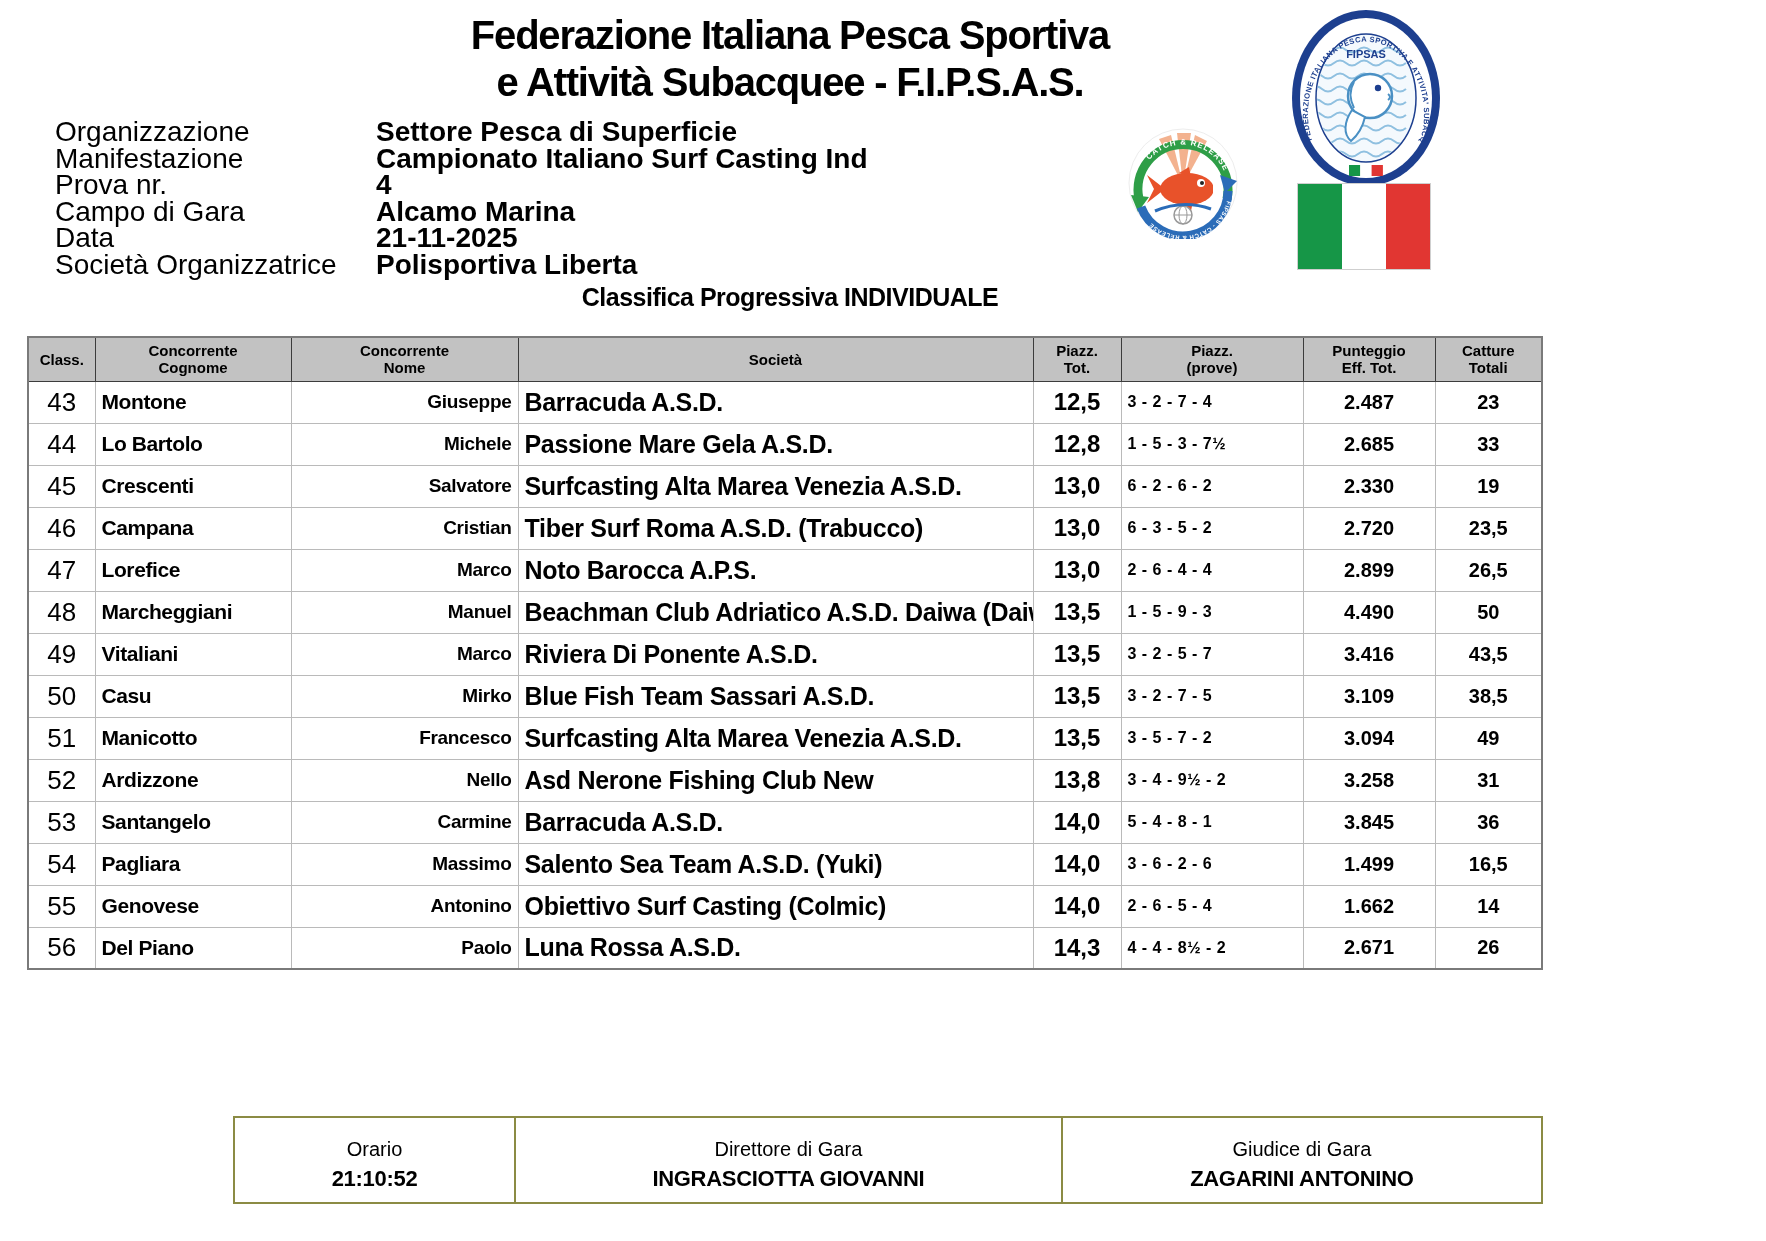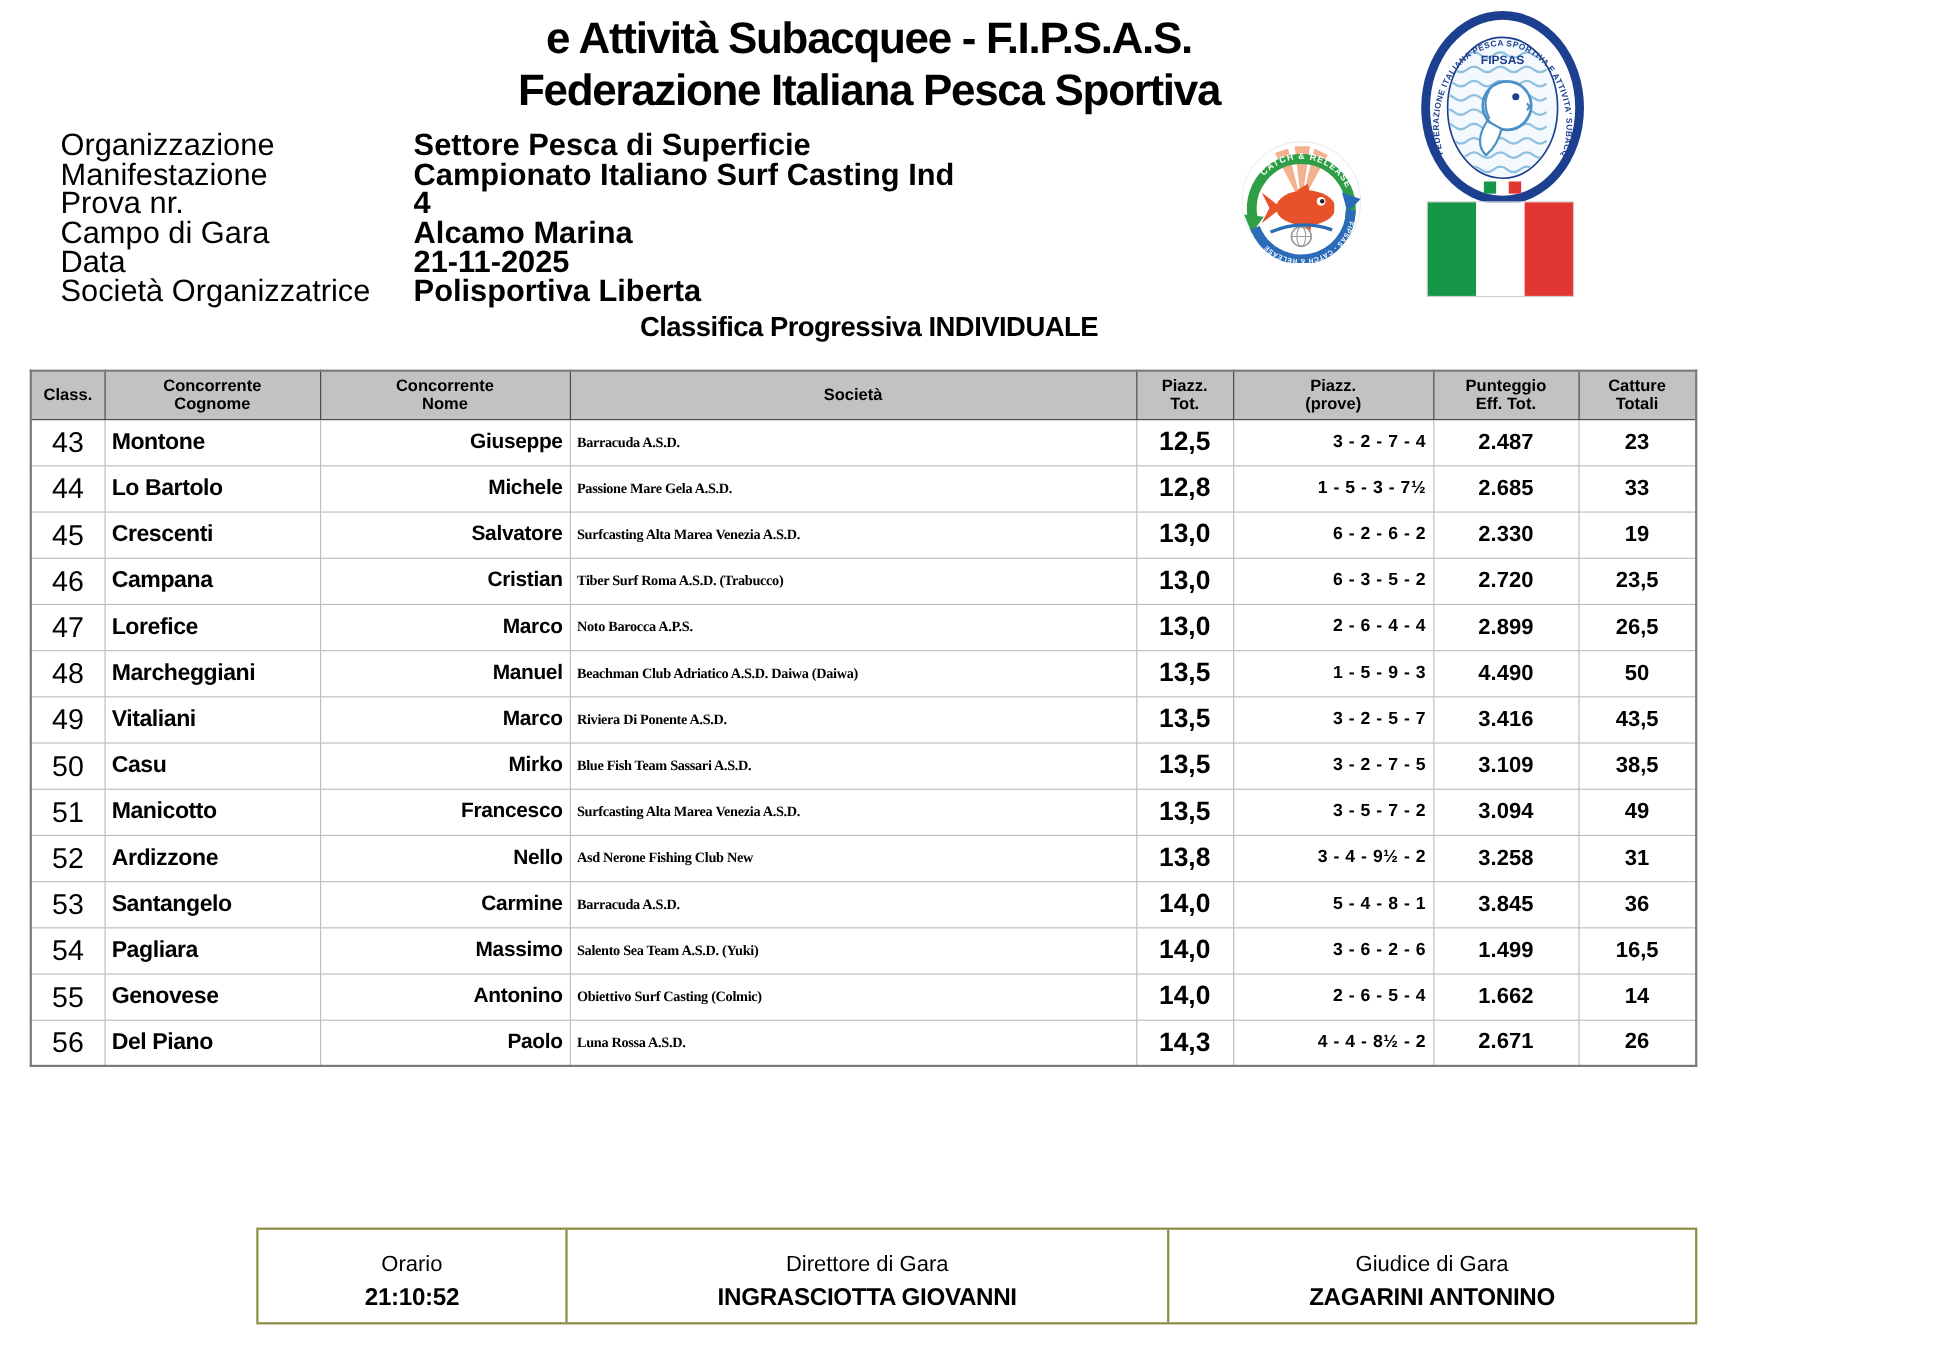"e Attività Subacquee - F.I.P.S.A.S." div { order: before "Federazione Italiana Pesca Sportiva" -> after "Federazione Italiana Pesca Sportiva" }
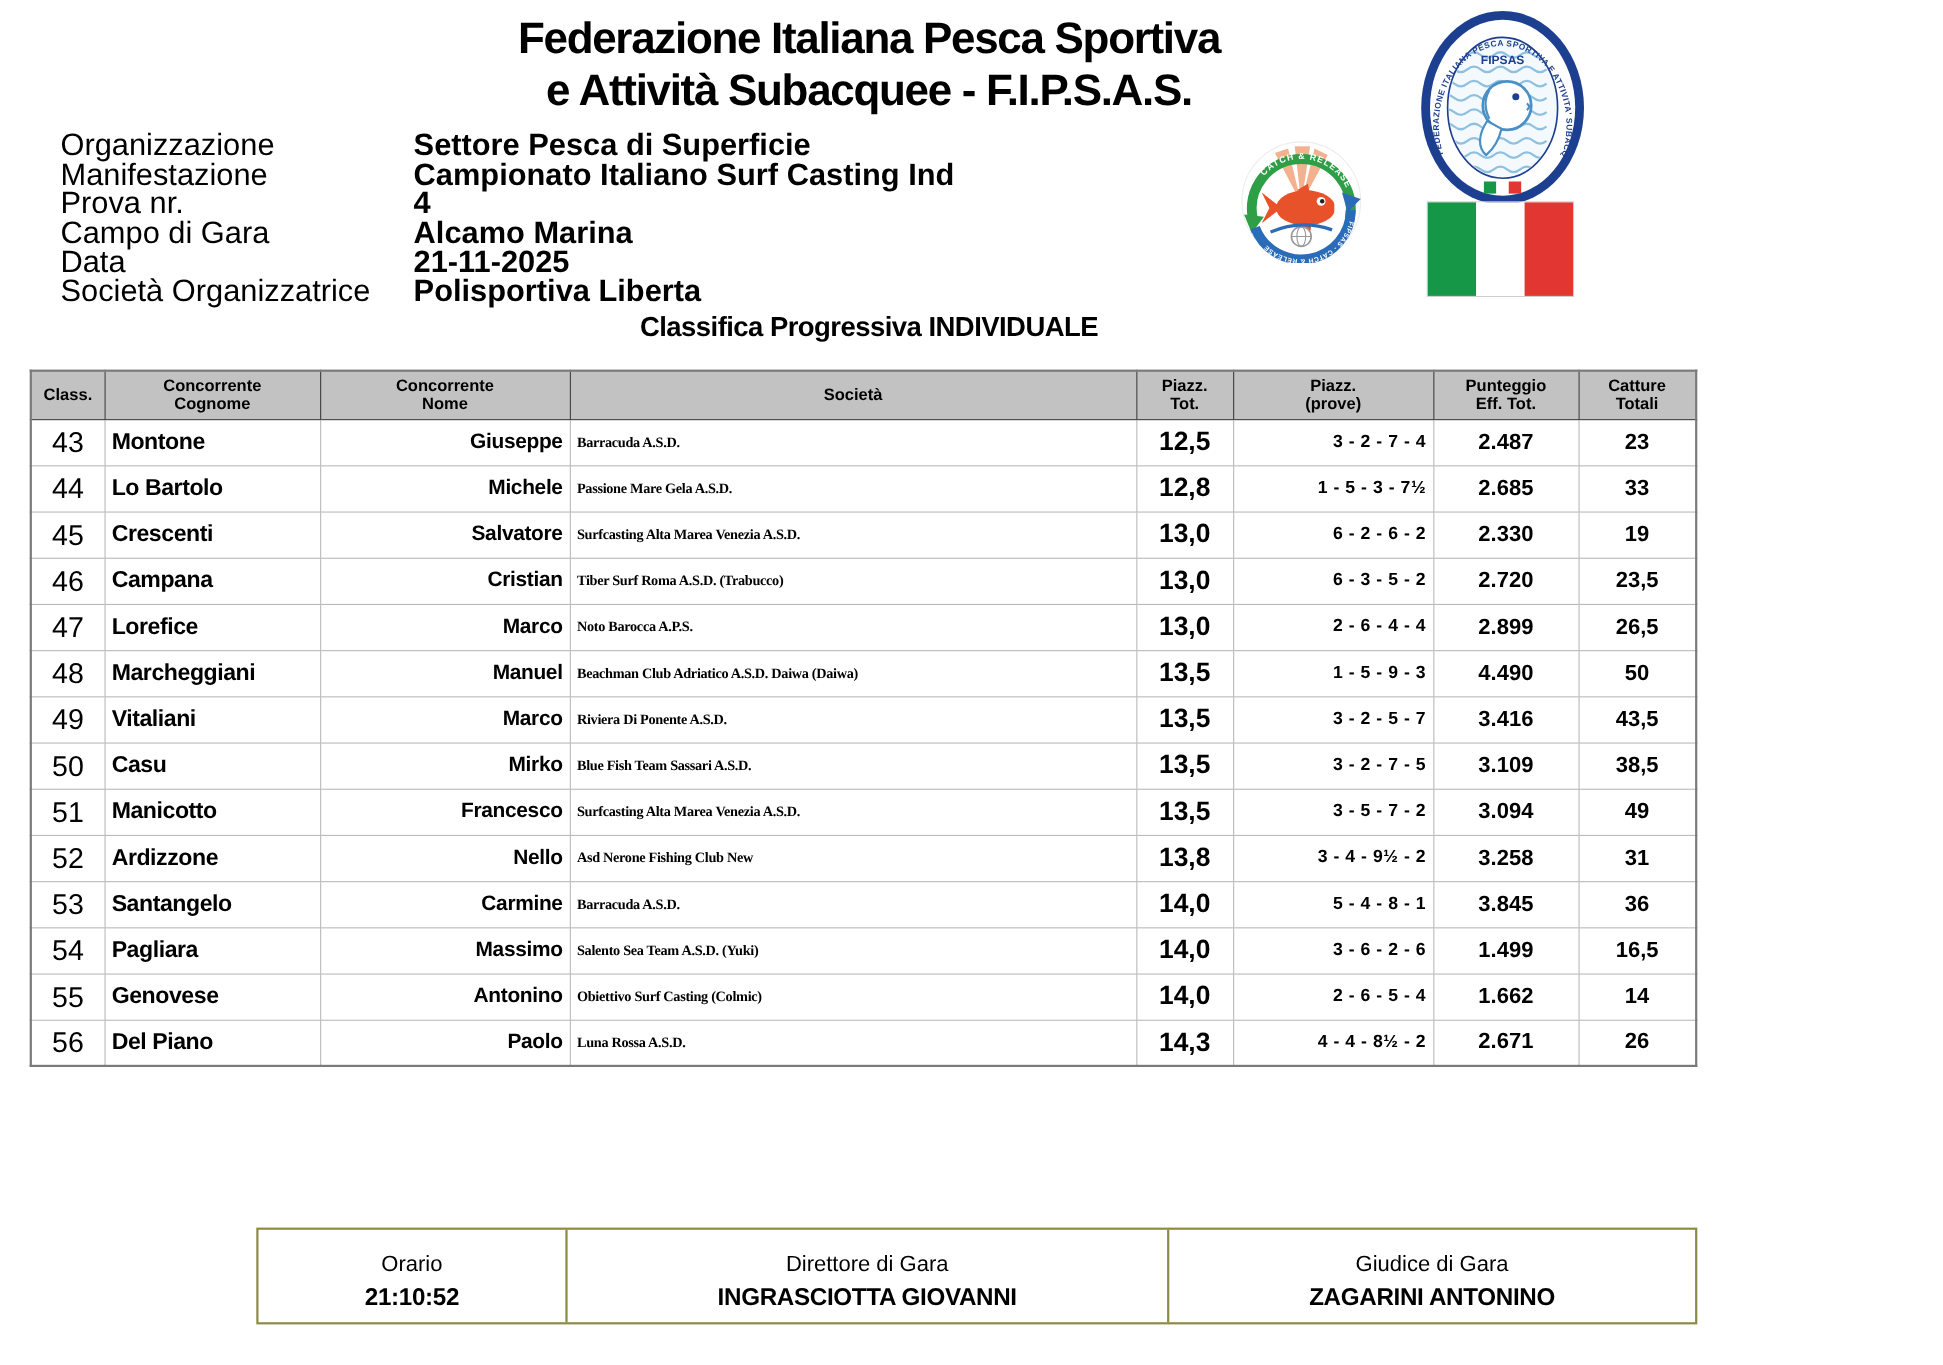"Barracuda A.S.D." td.col-societa { font-family: Liberation Serif, serif -> none; font-size: 13px -> 25px }
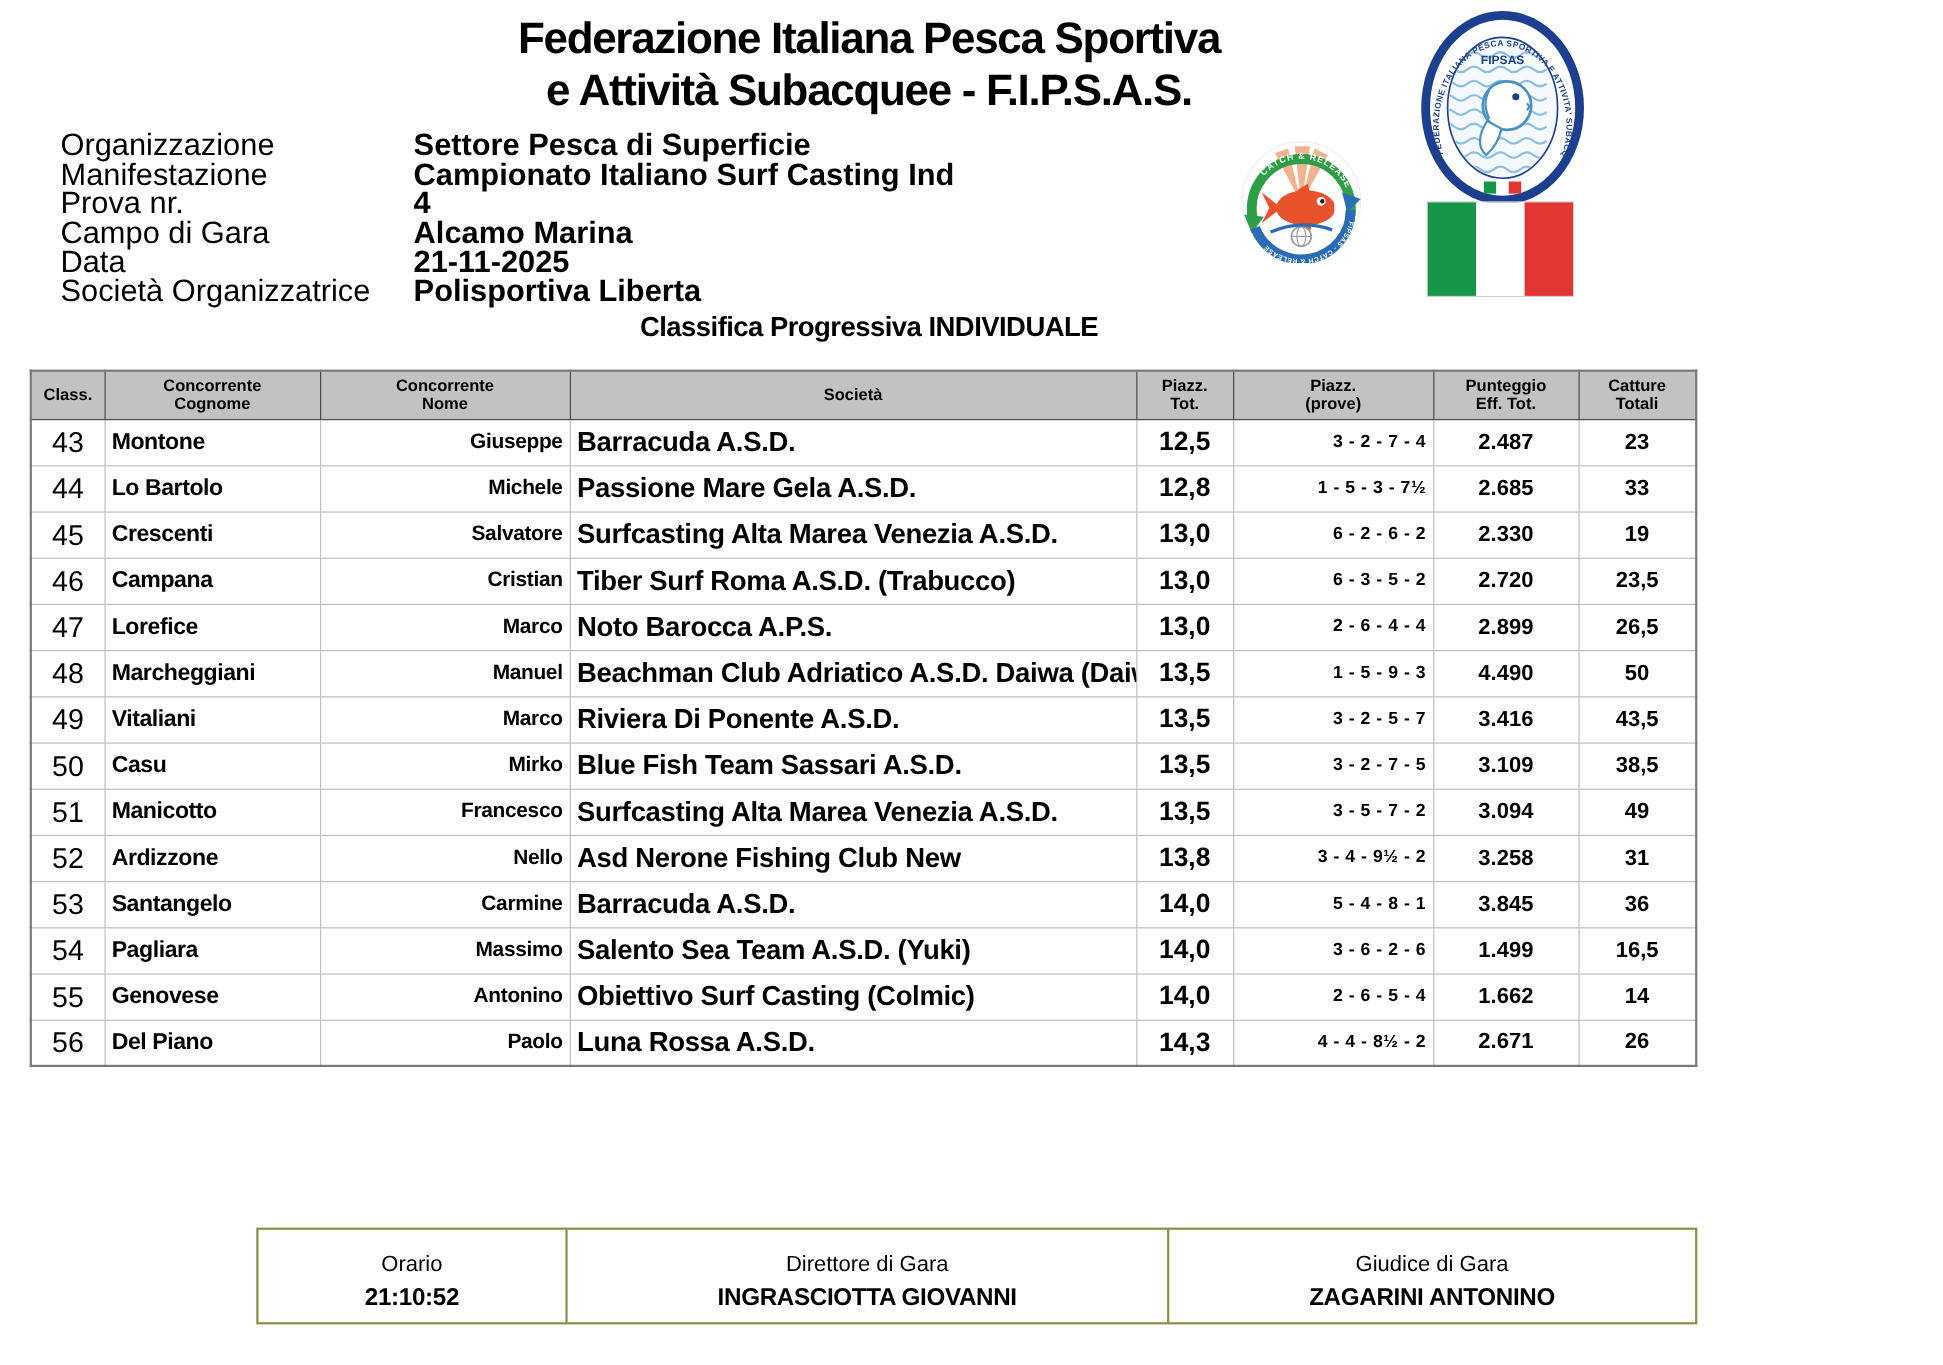"3 - 2 - 7" td.col-piazz_prove { text-align: right -> left }
